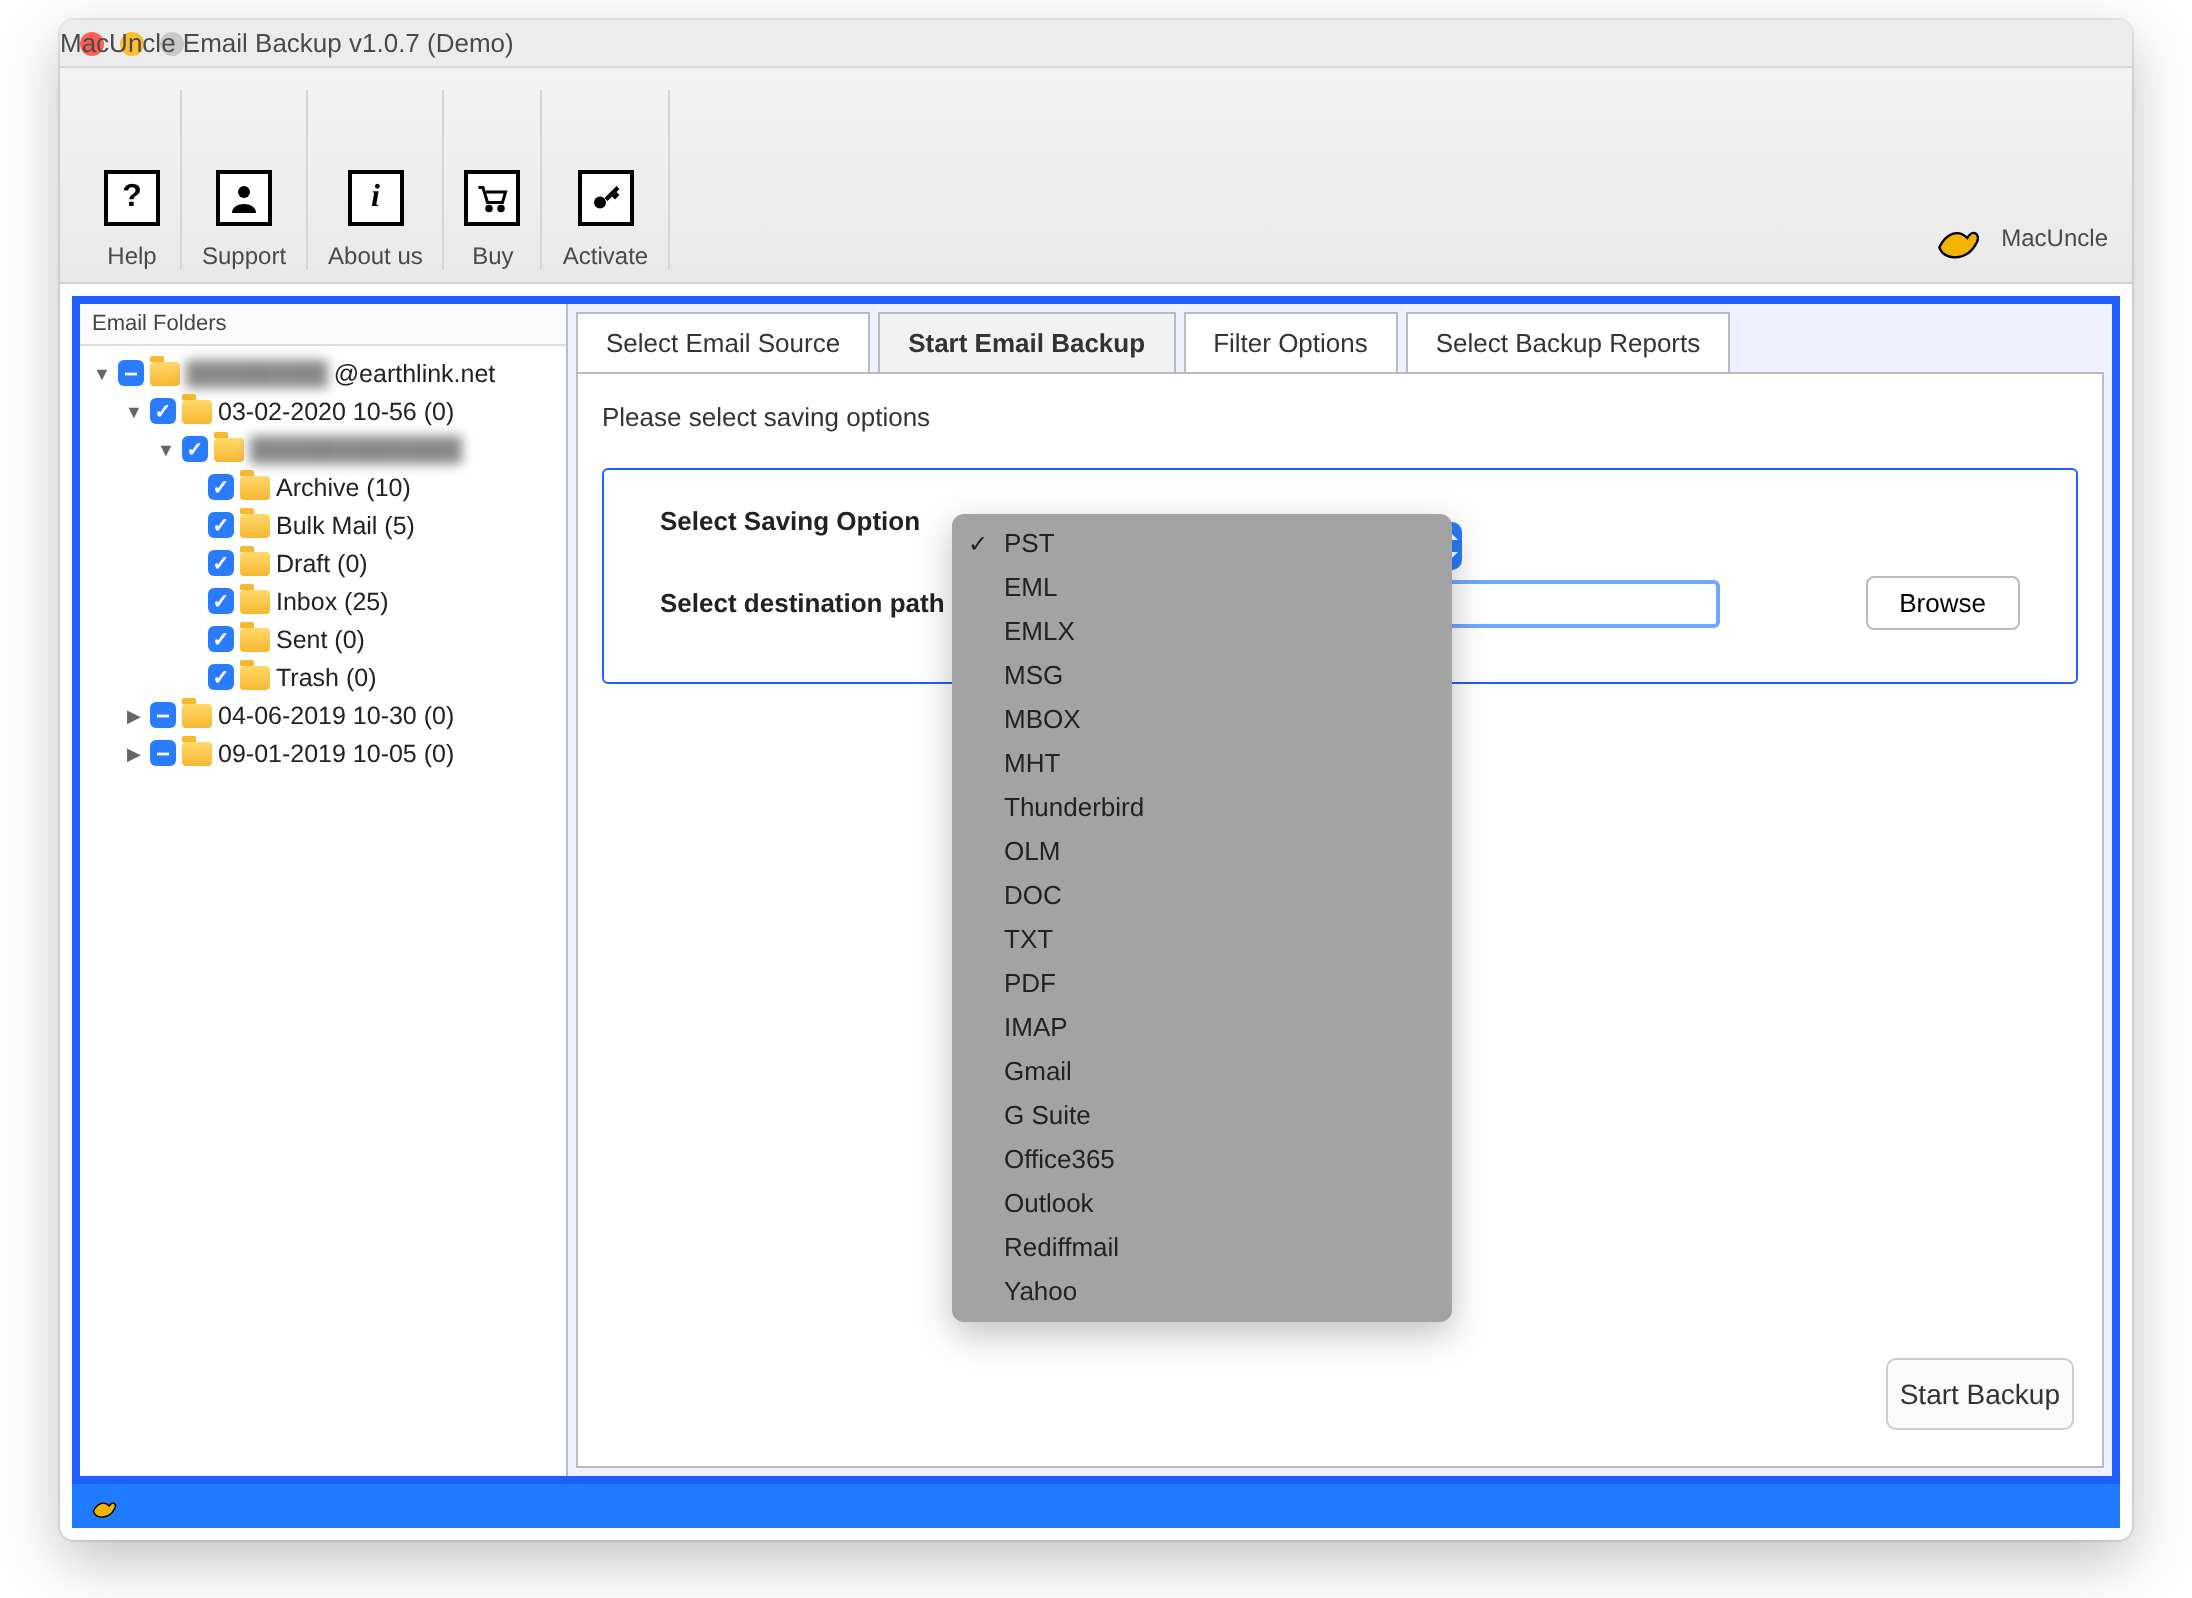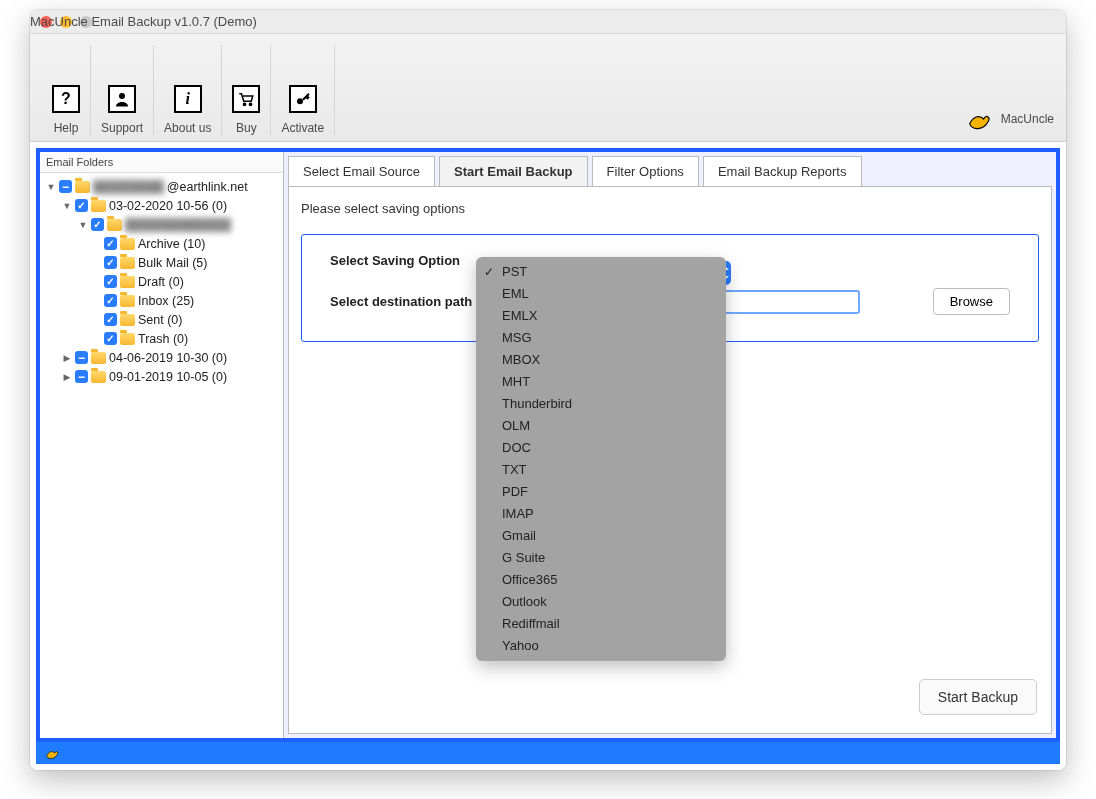"Email Backup Reports" div.tab { text: Email -> Select }
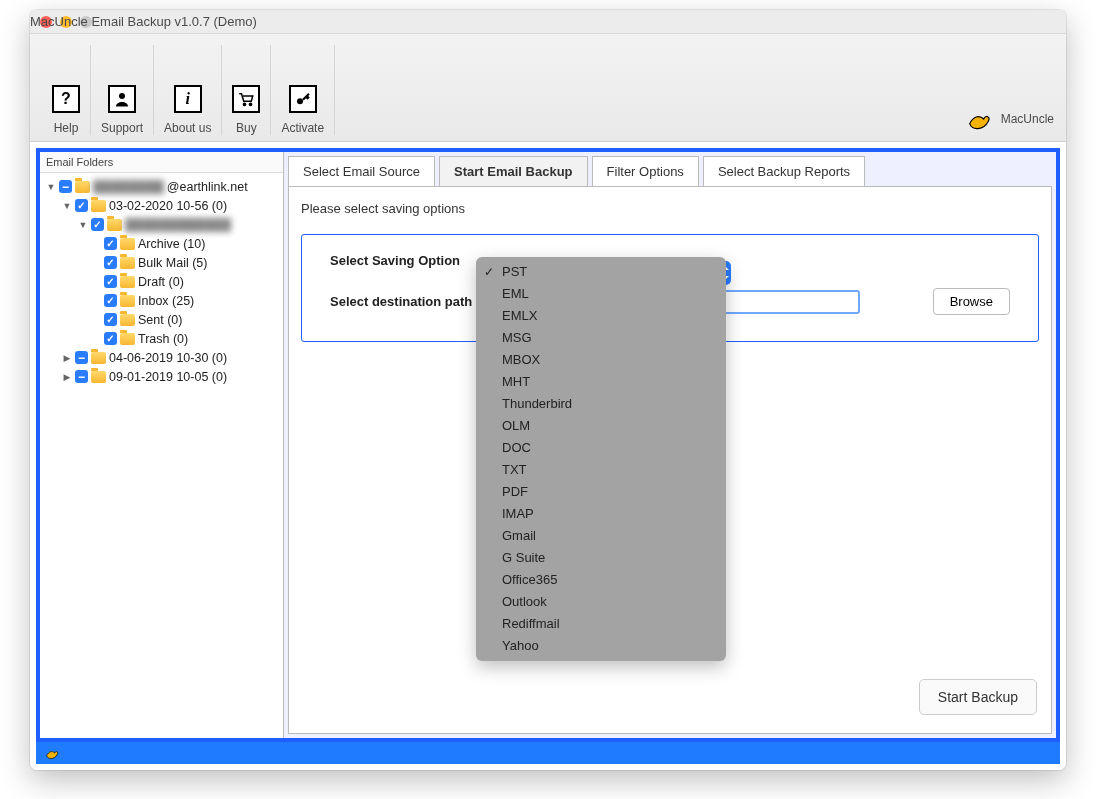"Start Backup" .start-backup { padding: 9px 18px -> 9px 6px }
